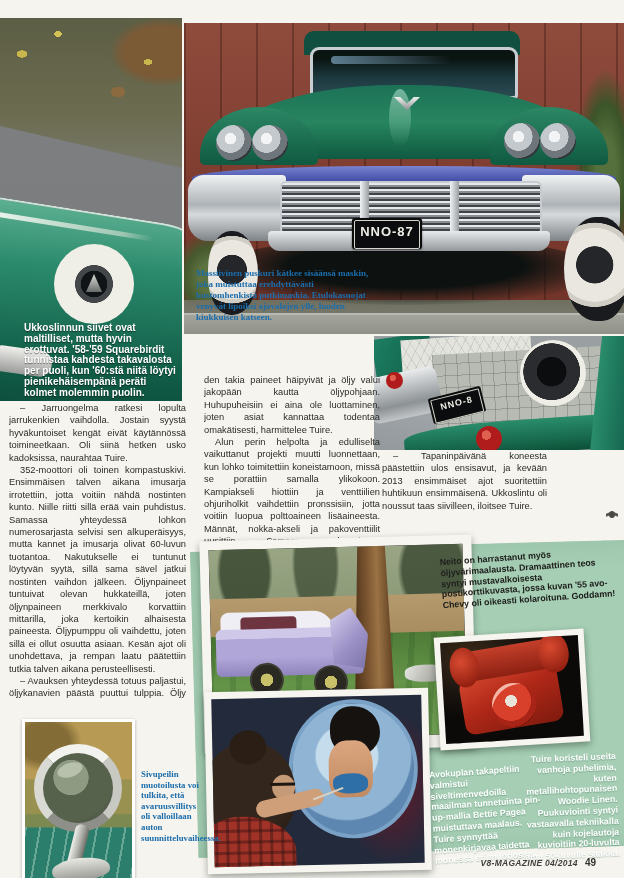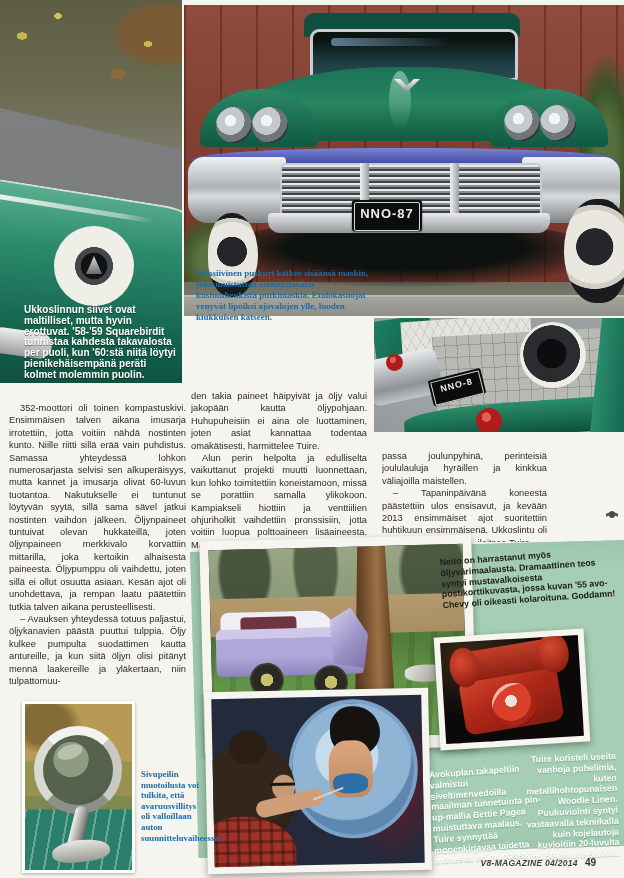"NNO-87" .ph { margin-top: none -> 18px }
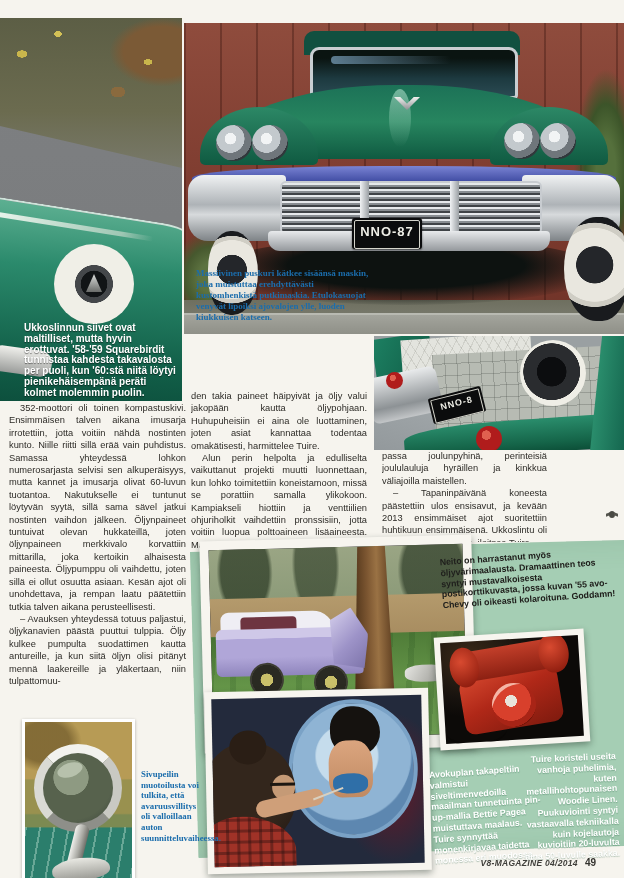"den takia paineet häipyivät ja" .col2 { left: 191px -> 204px; margin-top: 16px -> none }
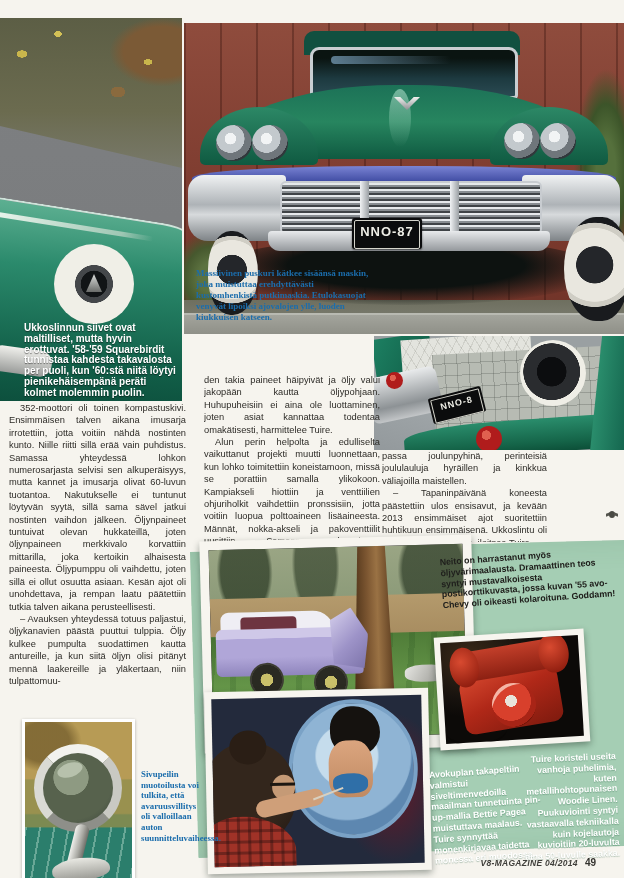"– Jarruongelma ratkesi lopulta" p.ind { html: none -> <p>– Jarruongelma ratkesi lopulta jarrukenkien vaihdolla. Jostain syystä hyväkuntoiset kengät eivät käytännössä toimineetkaan. Oli siinä hetken usko kadoksissa, naurahtaa Tuire.</p> }
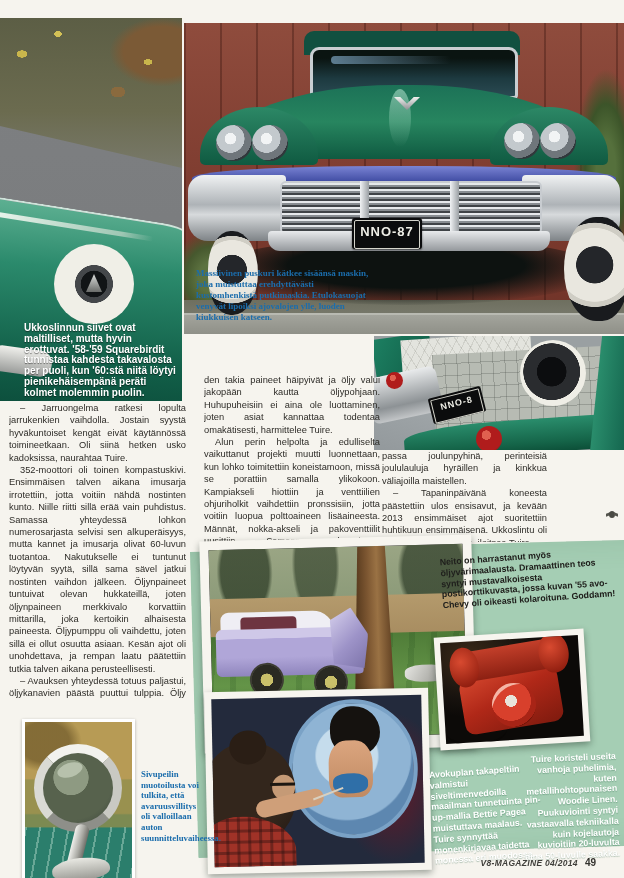"passa joulunpyhinä, perinteisiä" p { html: <p>passa joulunpyhinä, perinteisiä joululauluja hyräillen ja kinkkua väliajoilla maistellen.</p> -> none }
